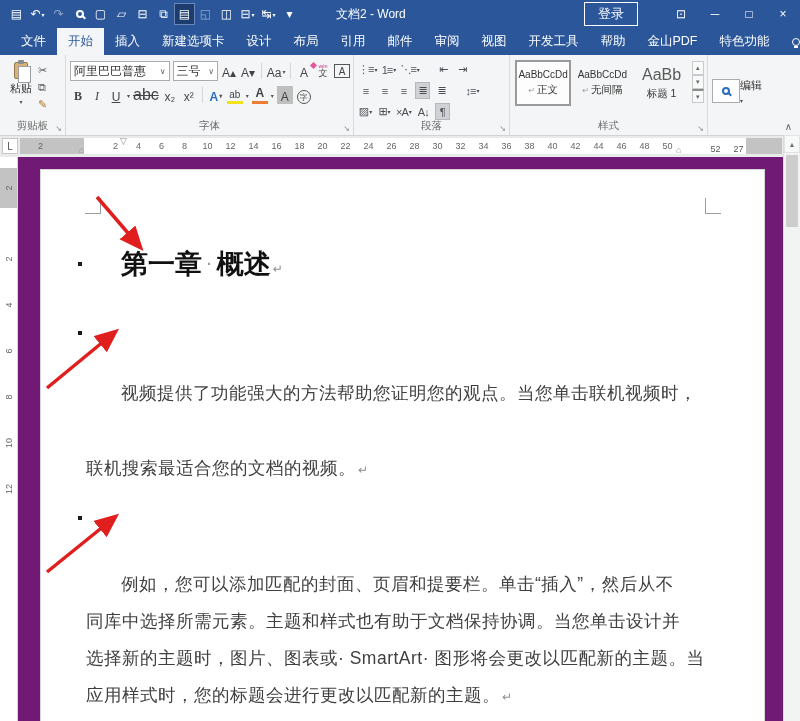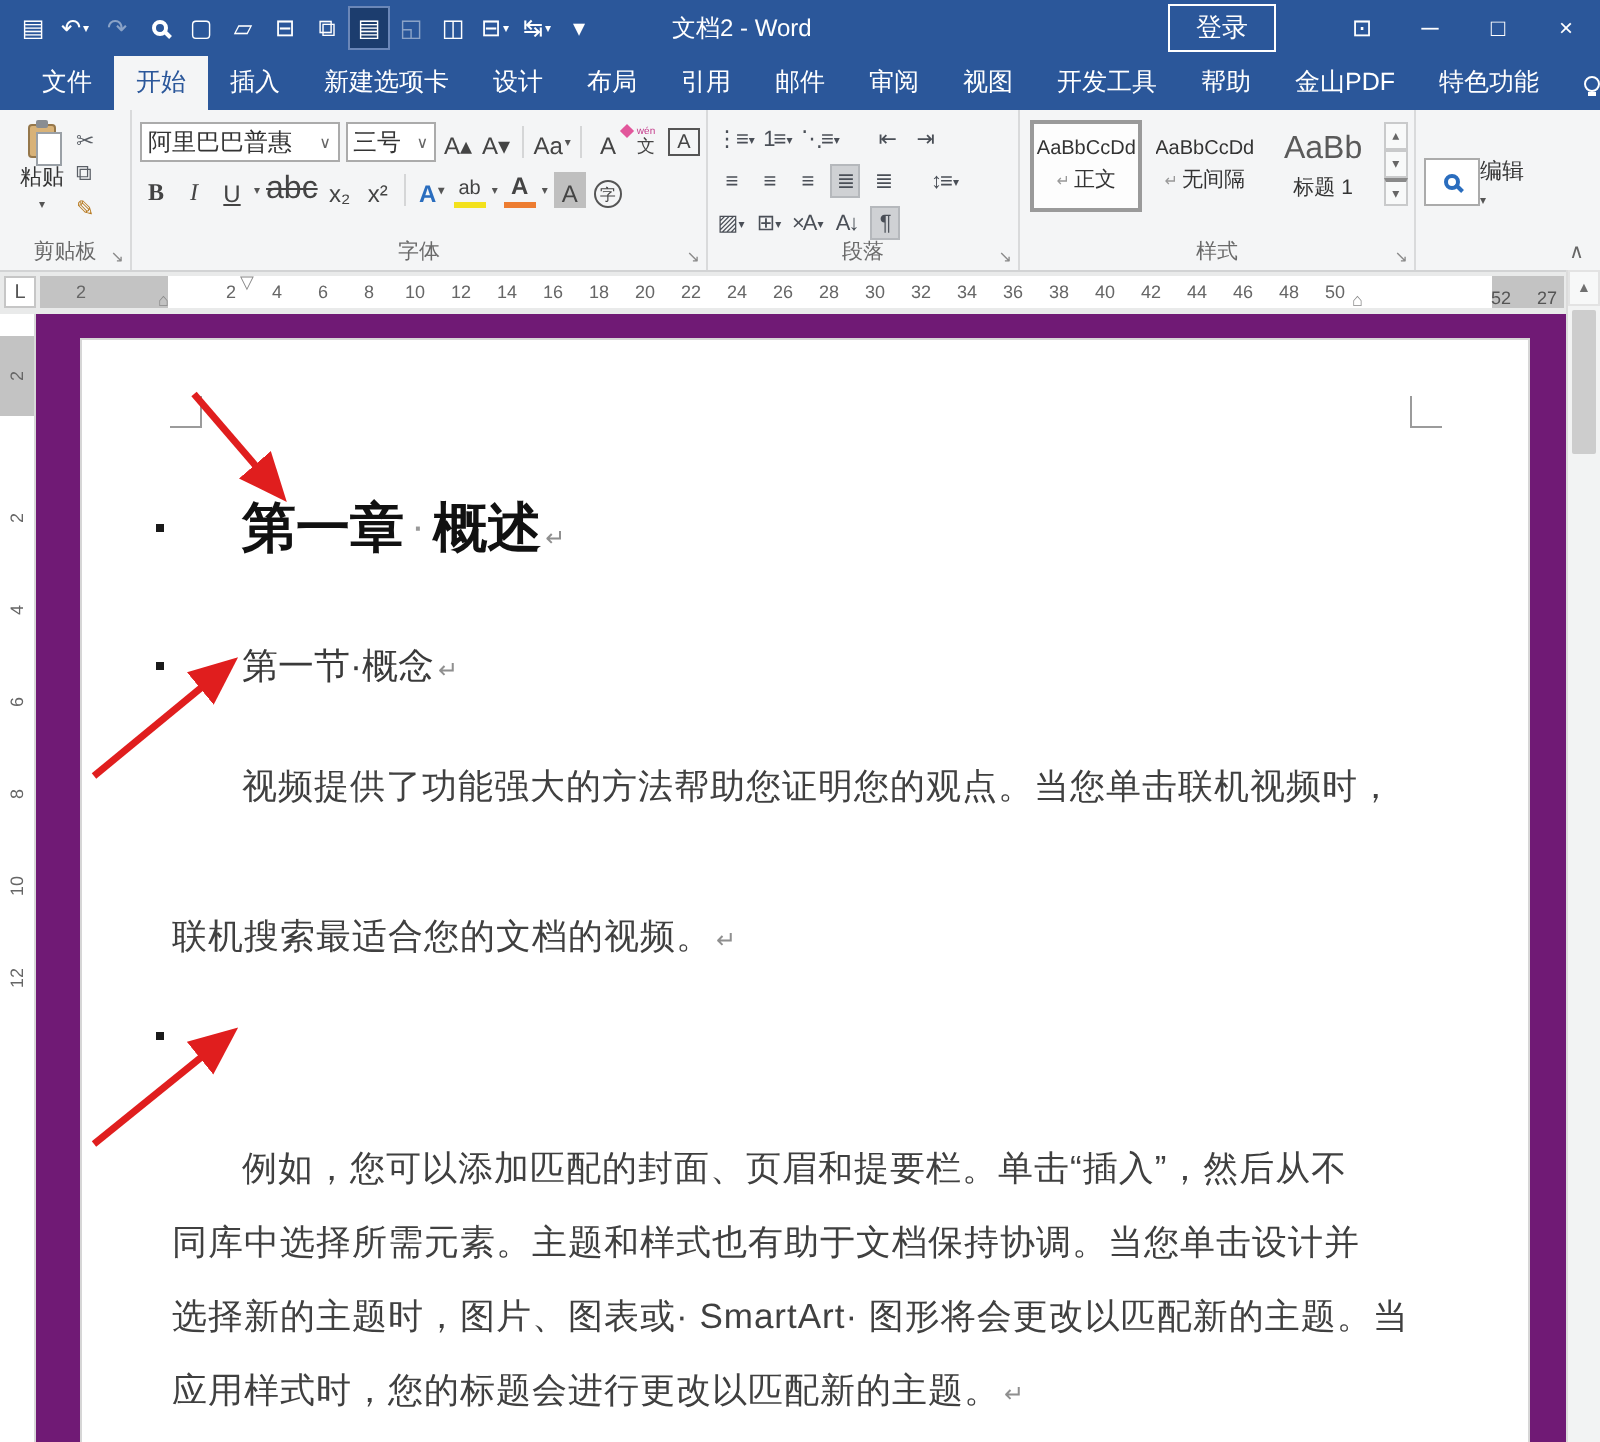"52" .hr-rnums { margin-left: 35px -> none }
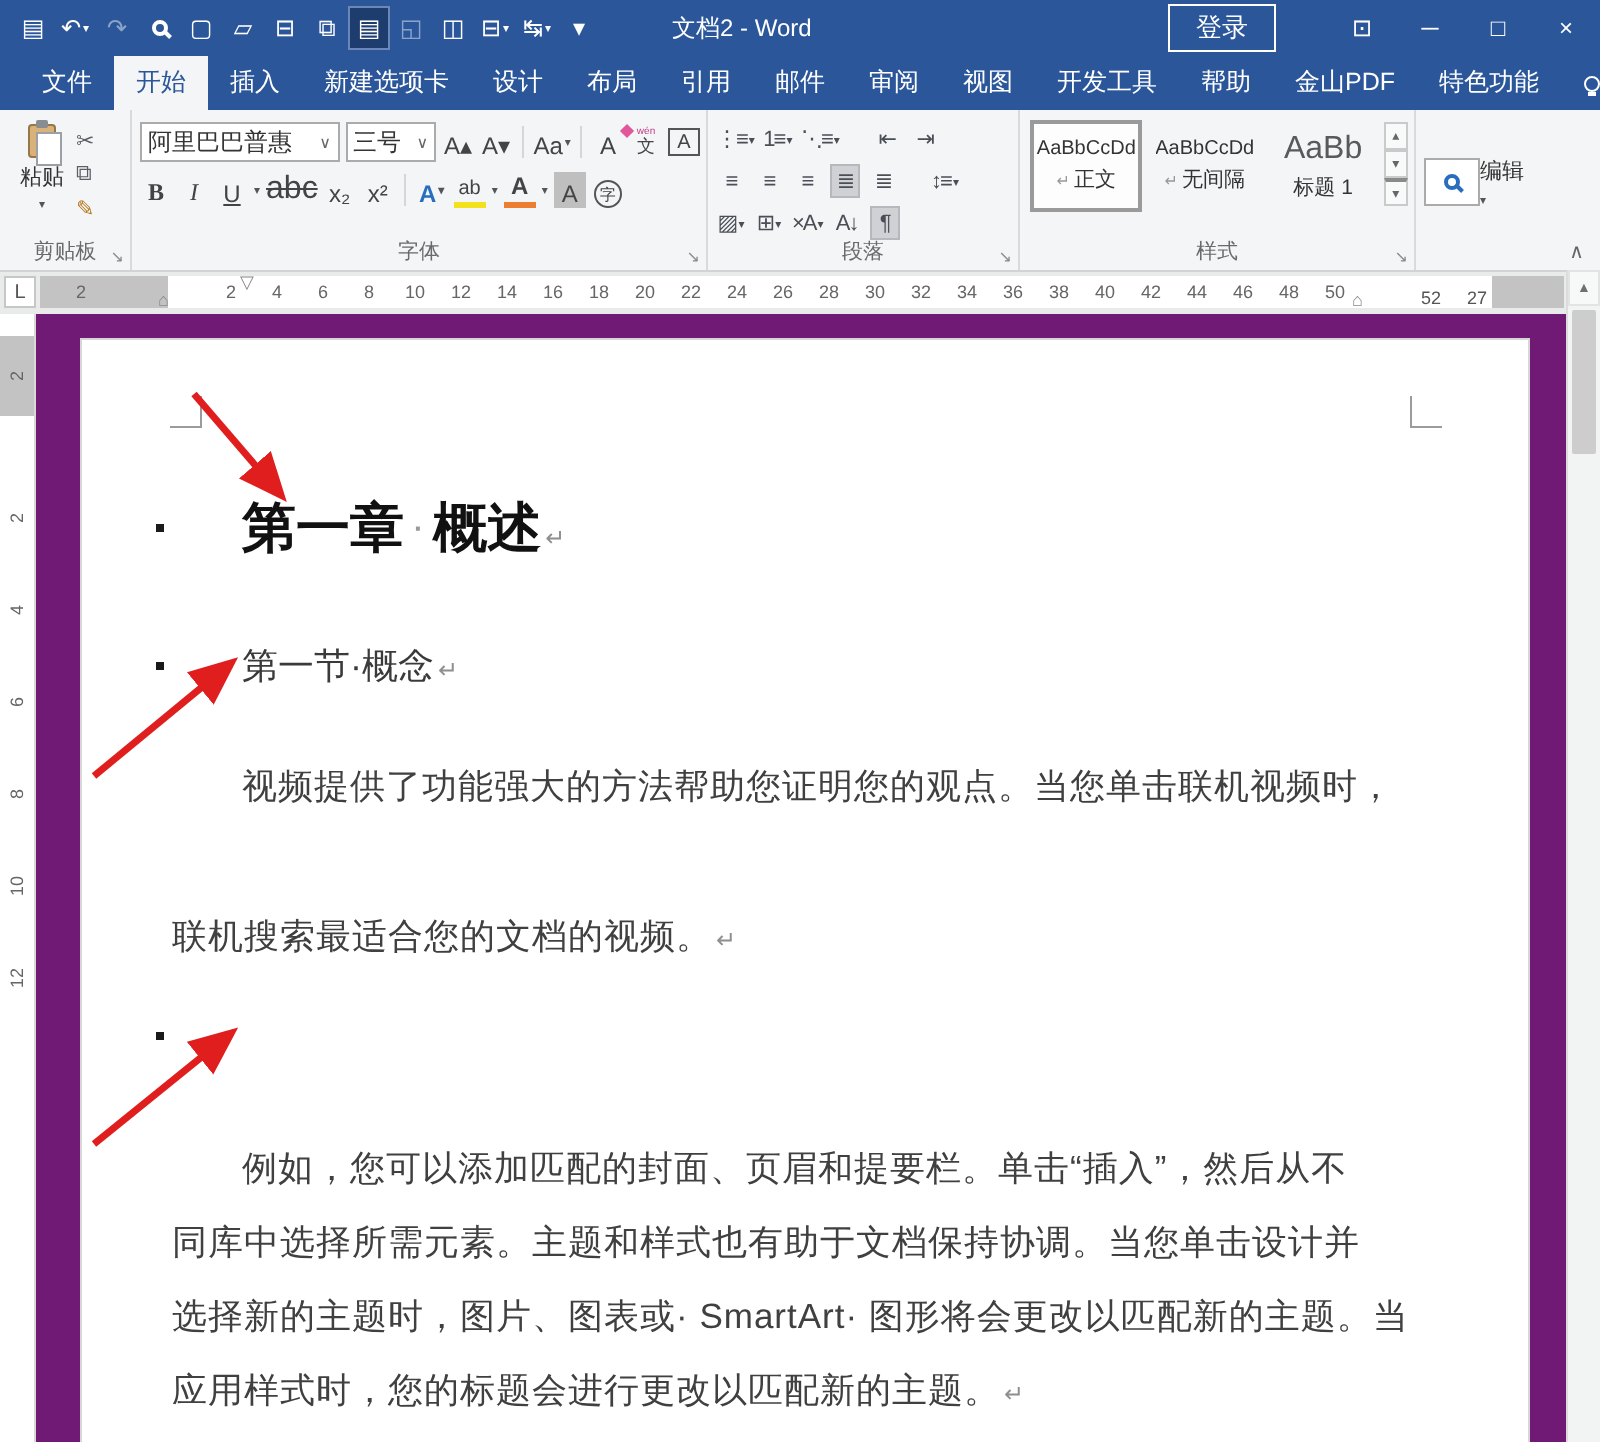"第一节·概念 ↵" div.secline { html: <div> <span>第一节·概念</span><span>↵</span> </div> -> none }
